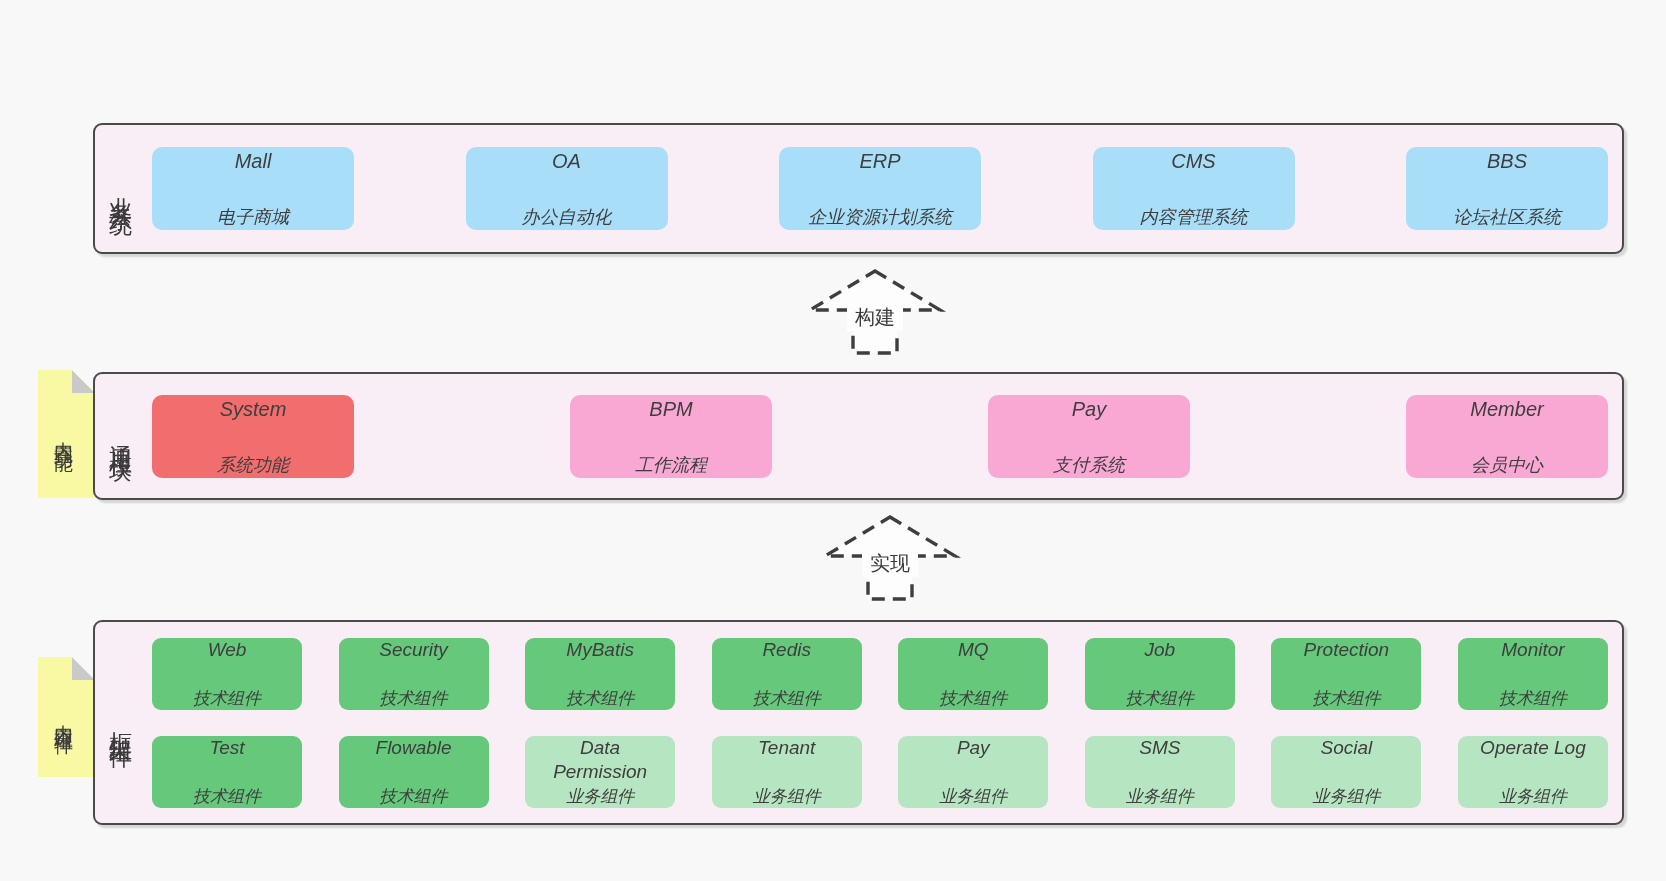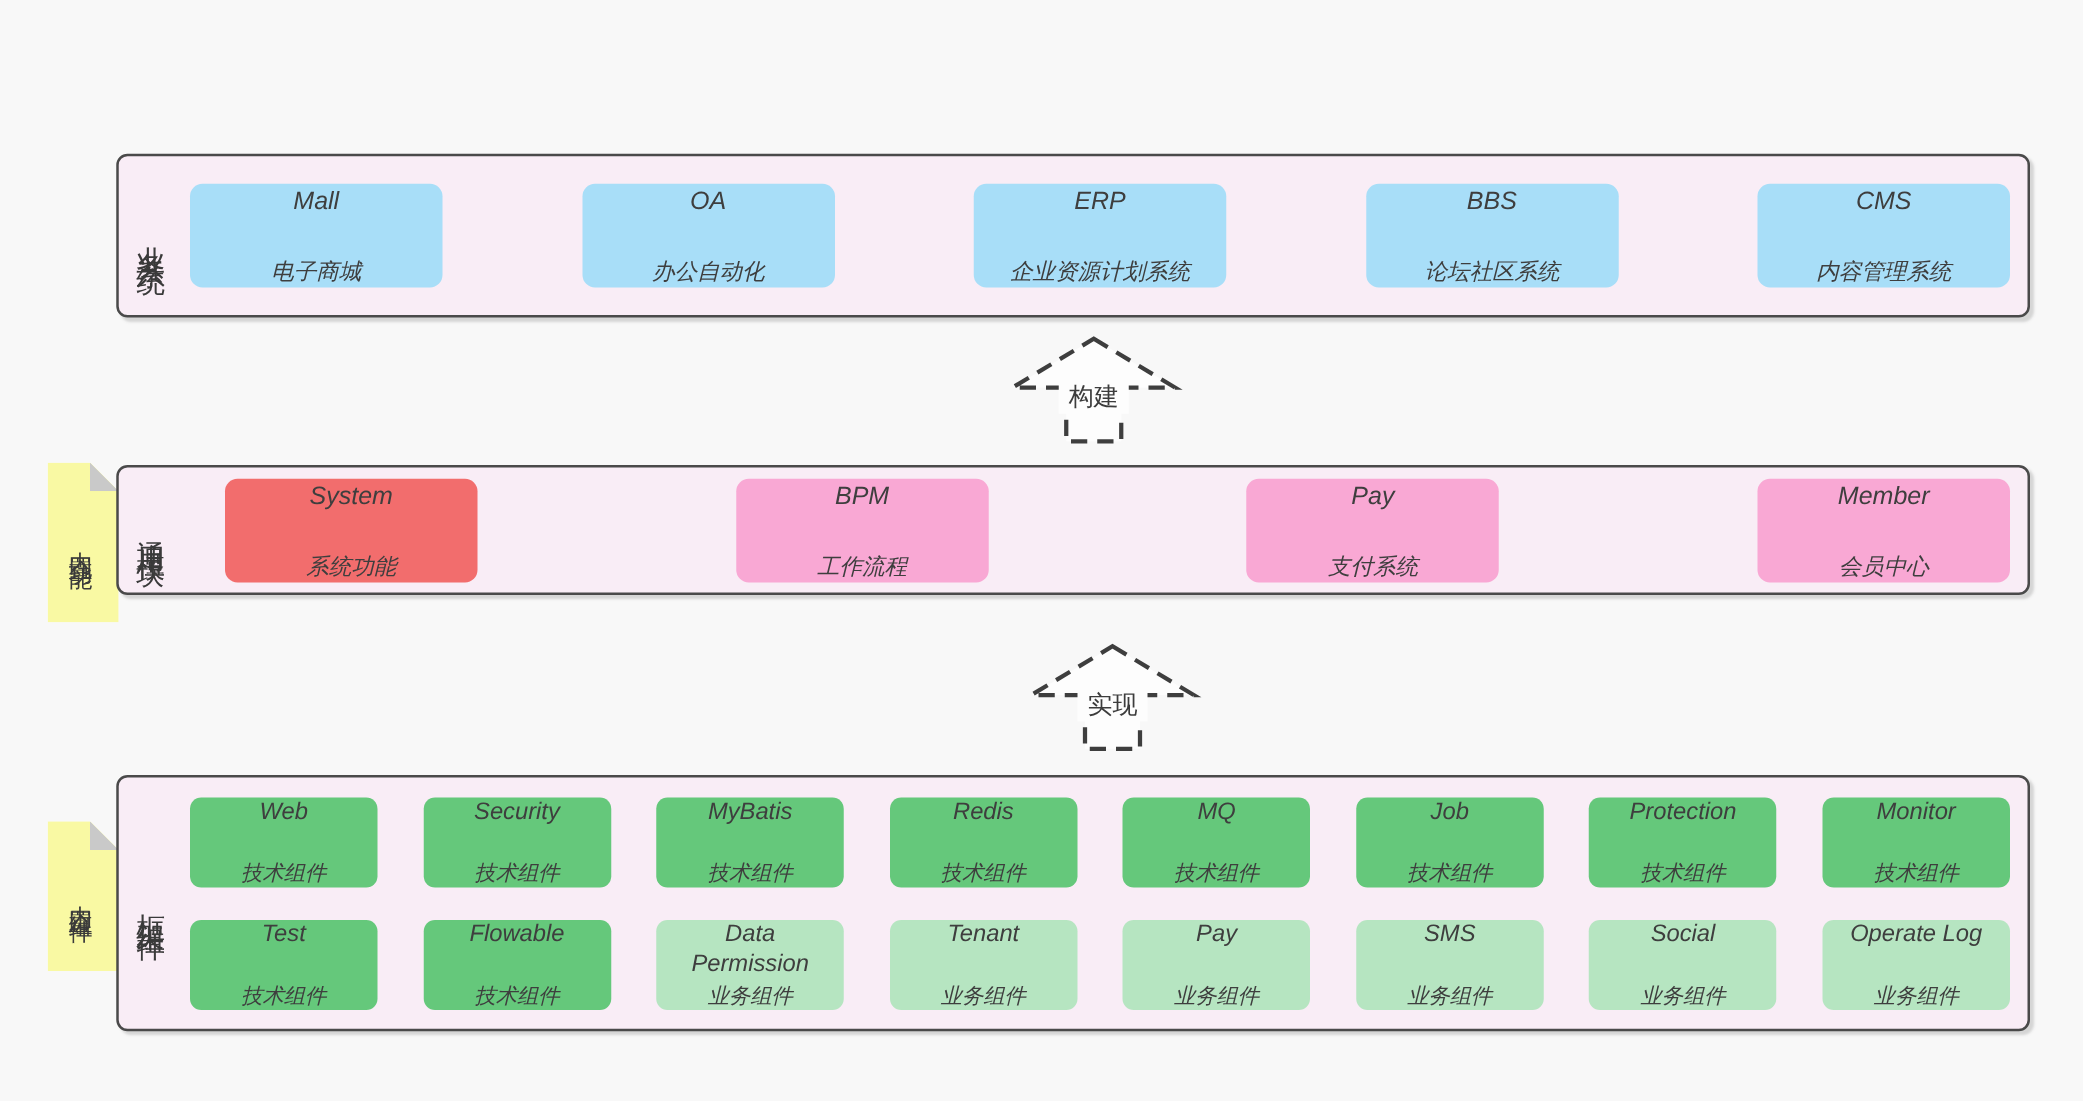"BBS" div.box { order: before "CMS" -> after "CMS" }
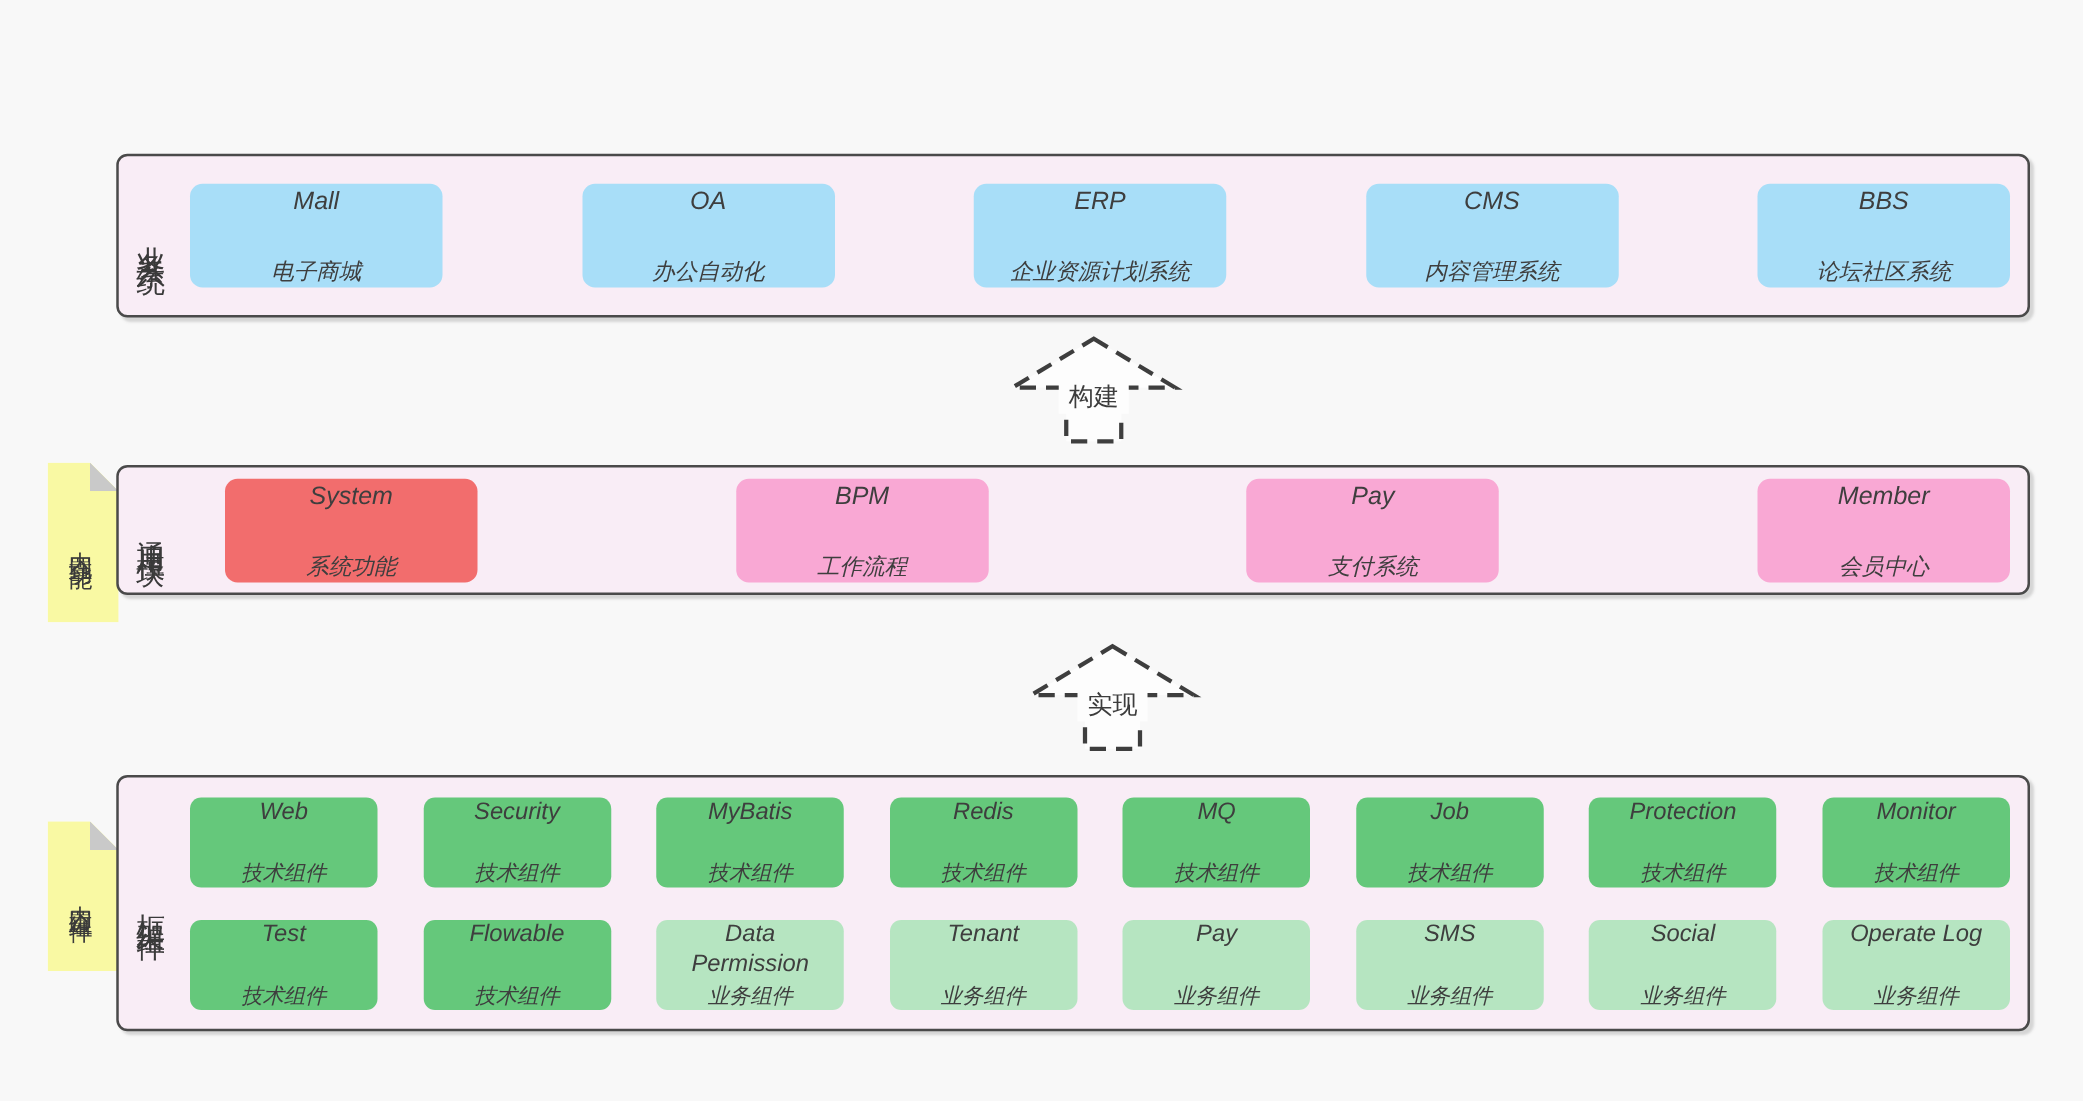"System" #panel-modules { gap: 28px -> none; height: 104px -> 128px }
